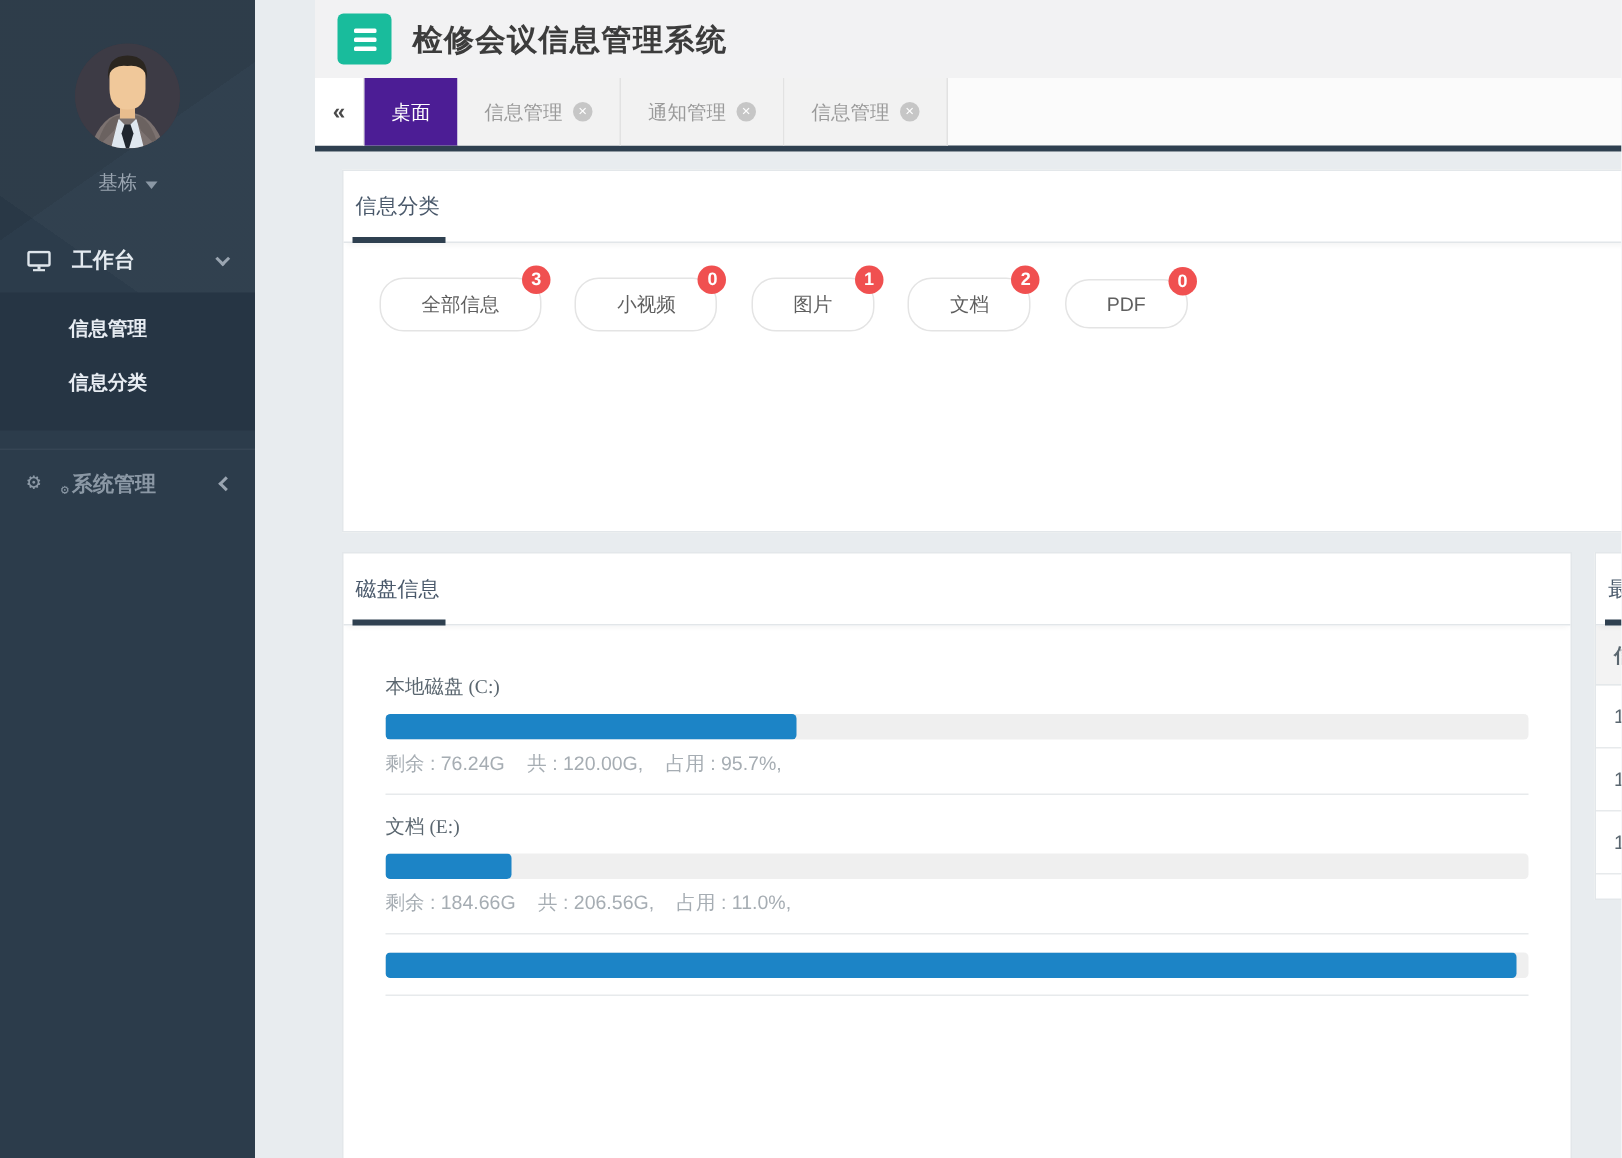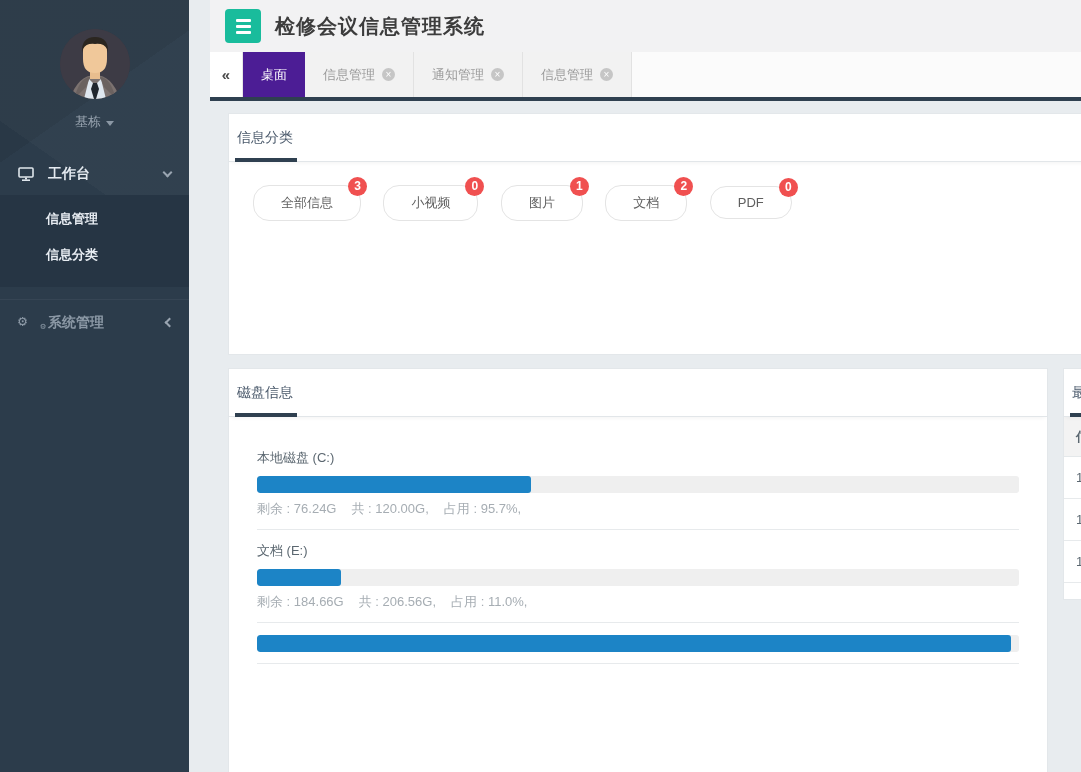"基栋" .sidebar { width: 189px -> 170px }
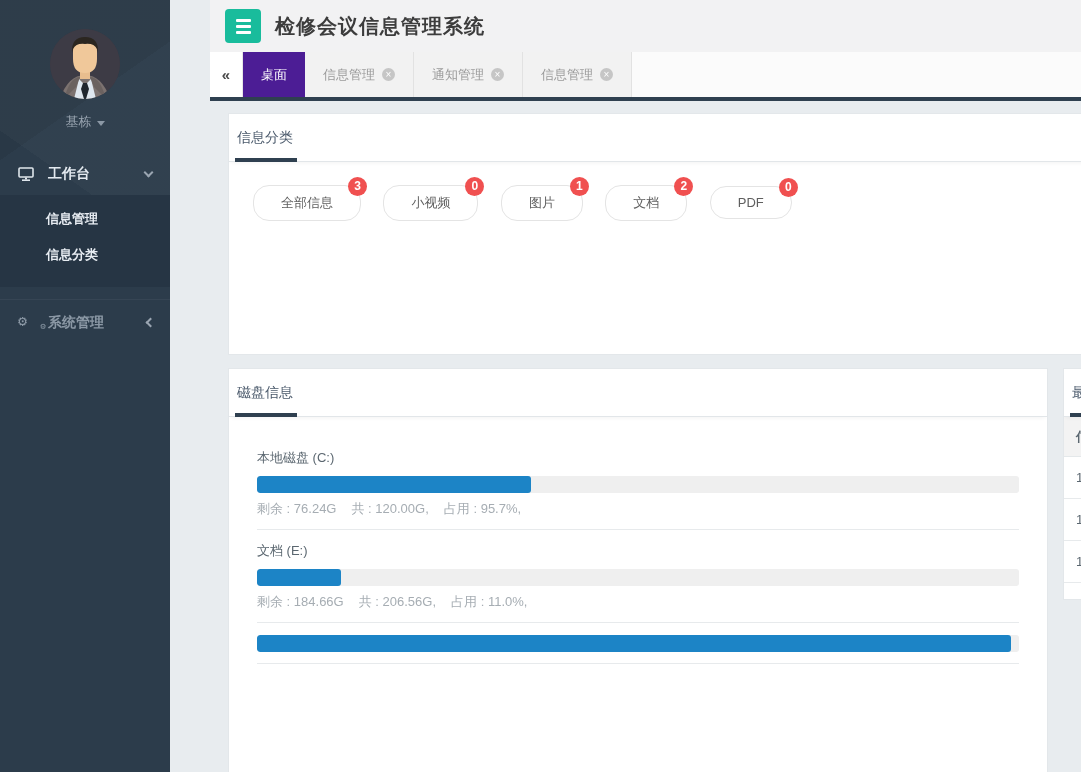"本地磁盘 (C:)" .d-name { font-family: none -> Liberation Serif, serif }
